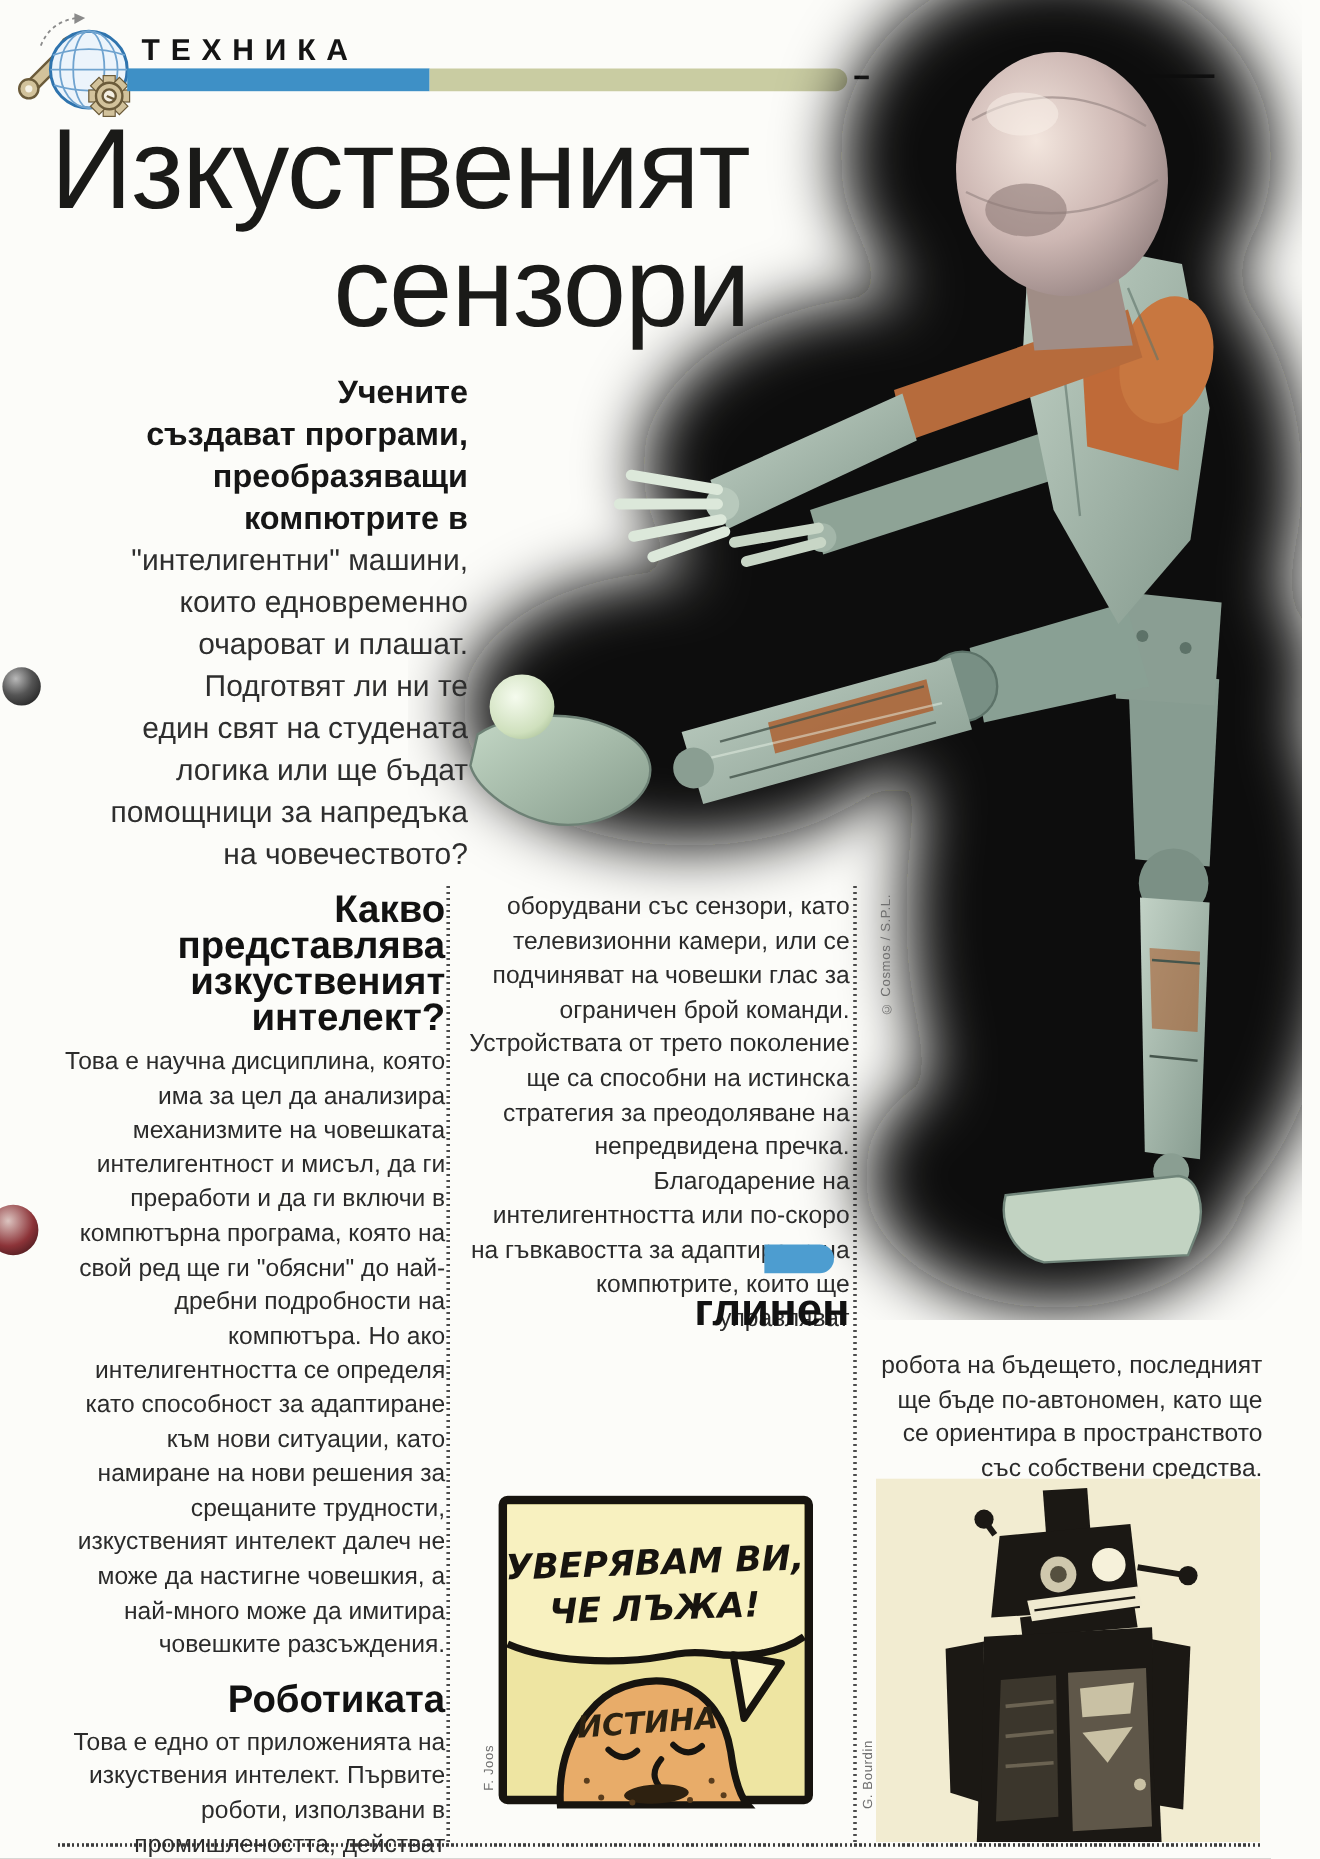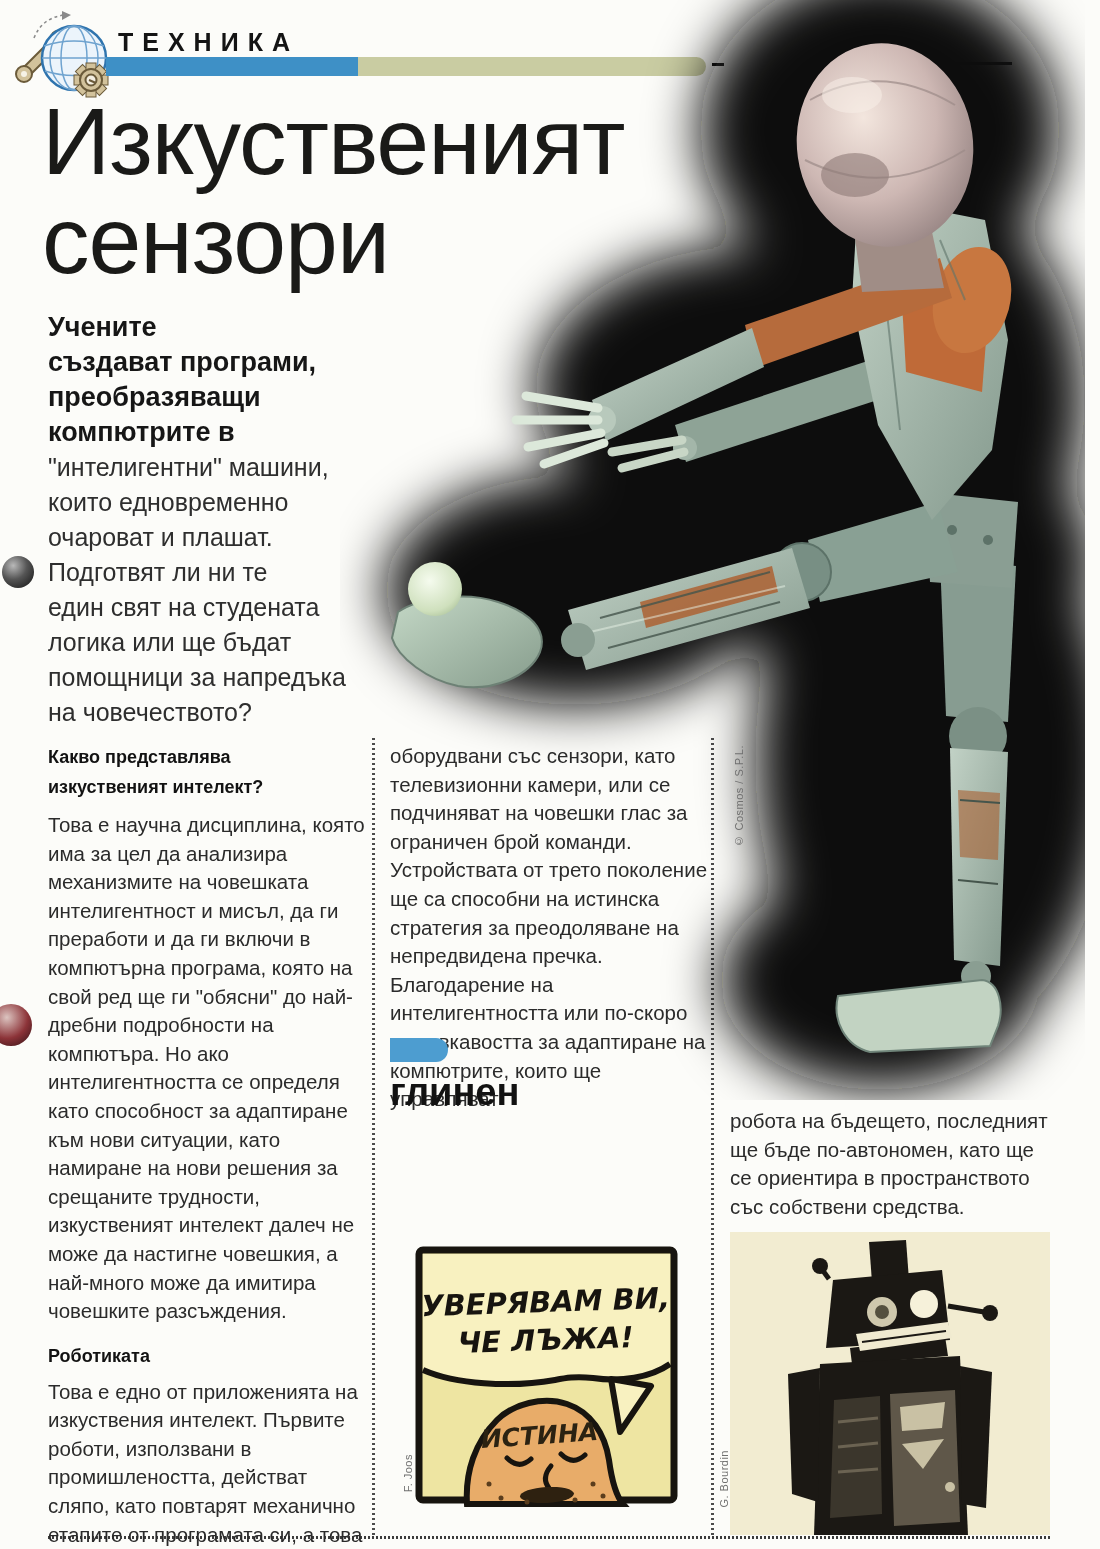"ТЕХНИКА" .page { text-align: none -> right }
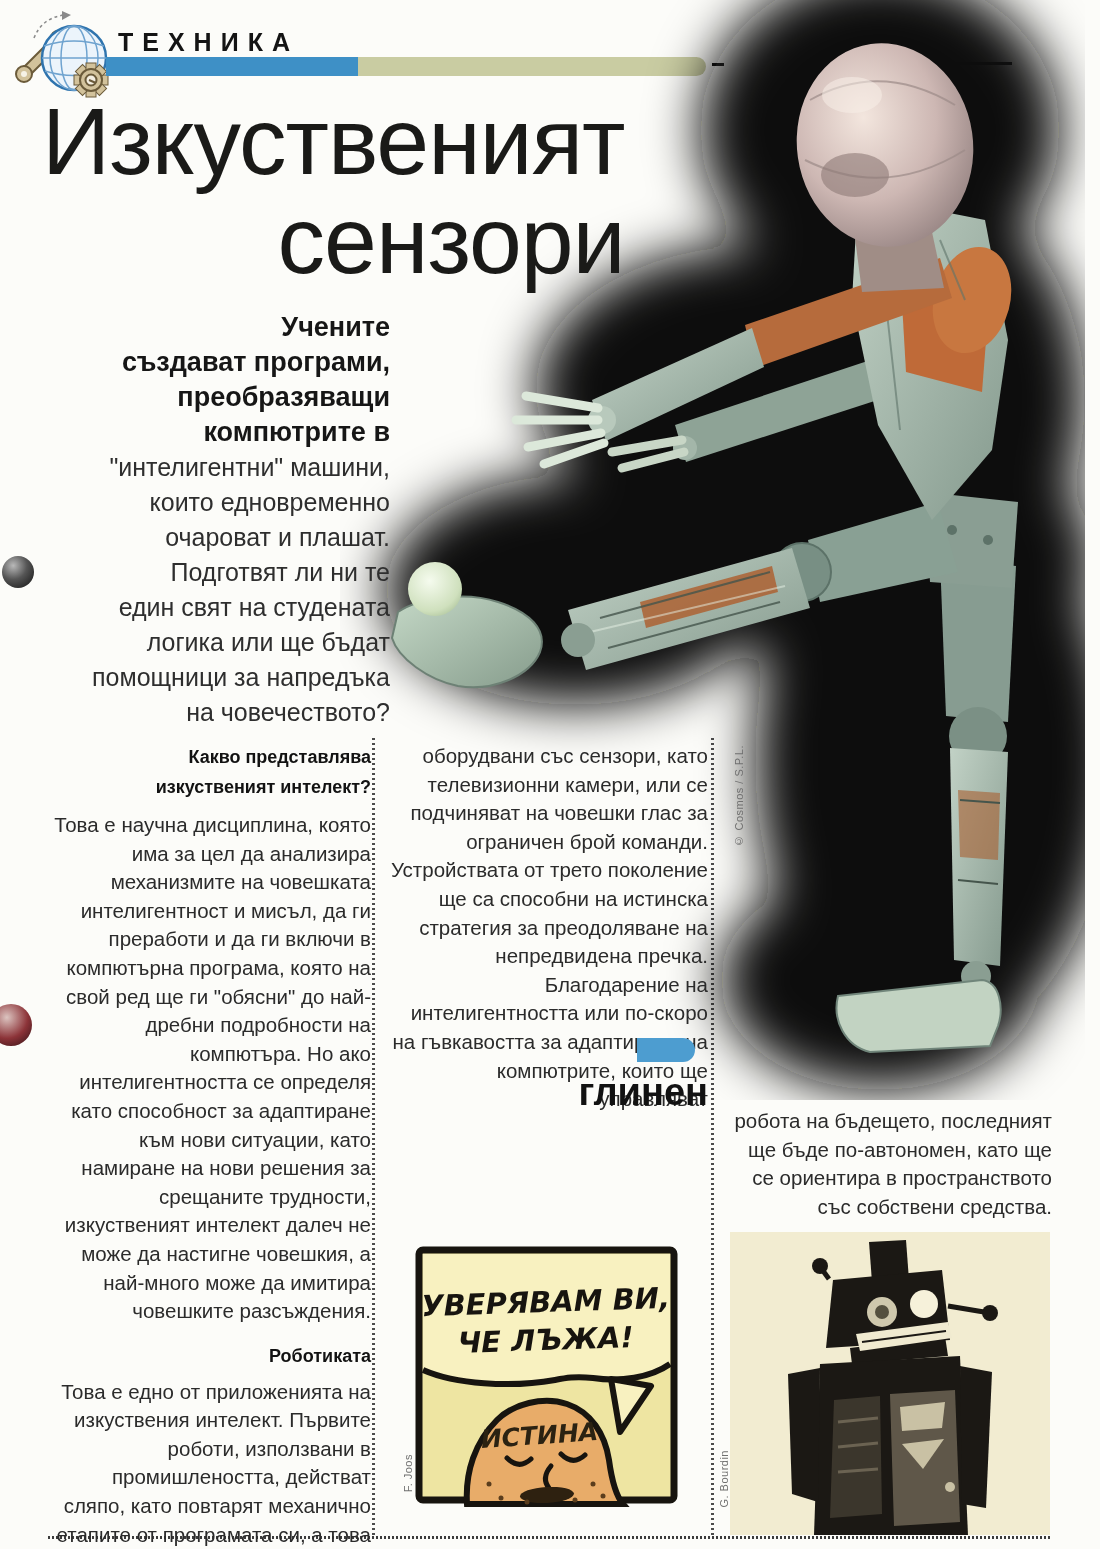"Какво представлява" .h-col { font-size: 18px -> 32px }
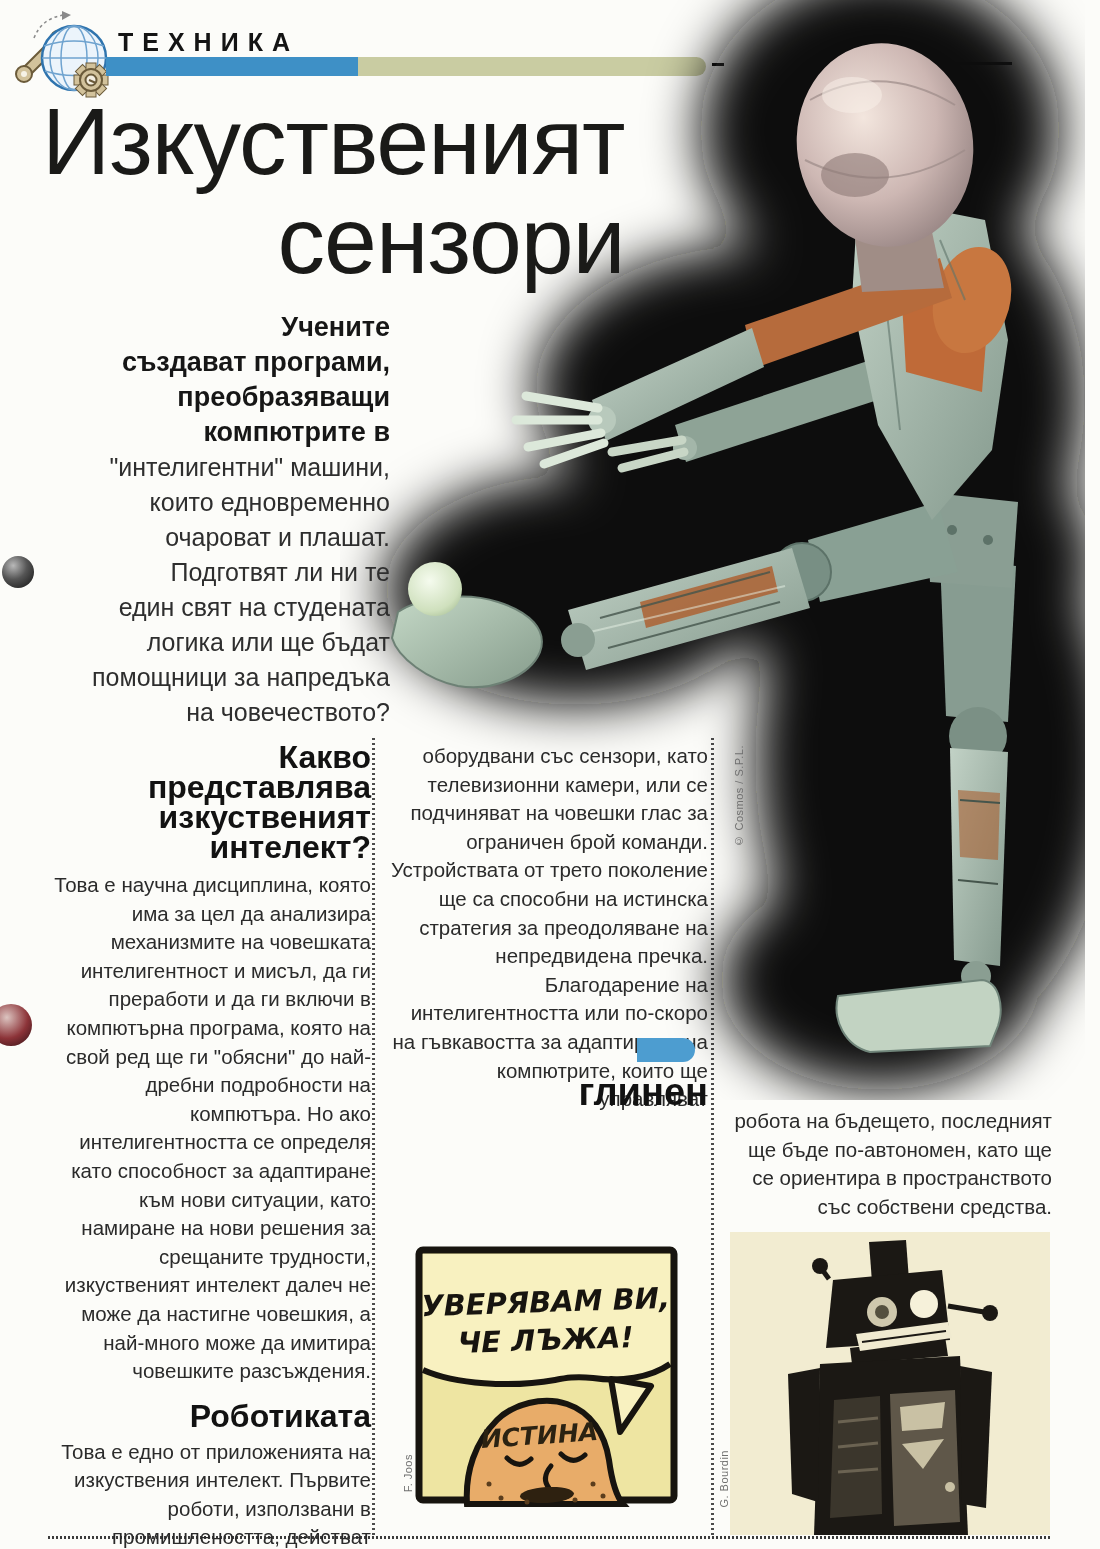"робота на бъдещето, последният ще" div.abs { top: 365px -> 382px }
